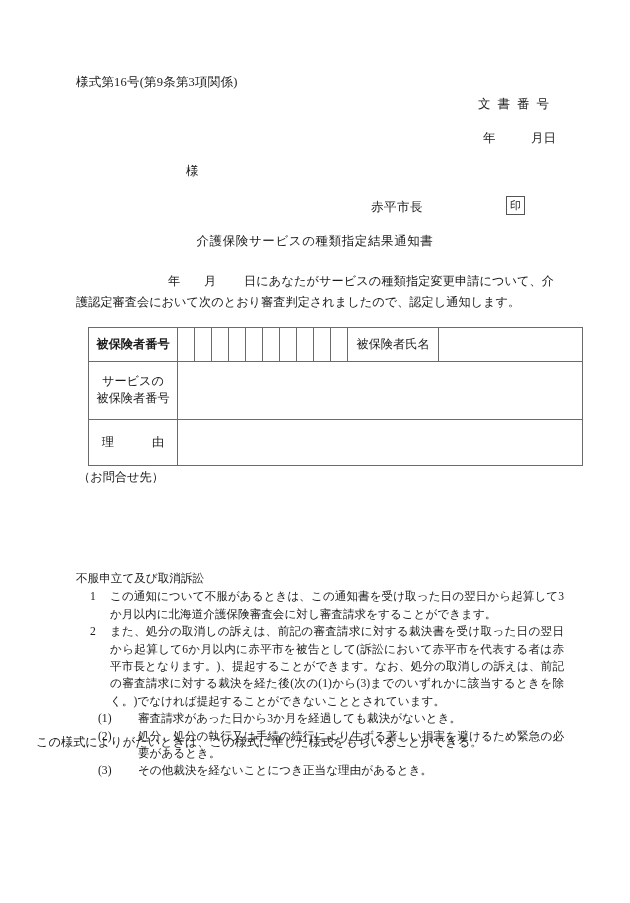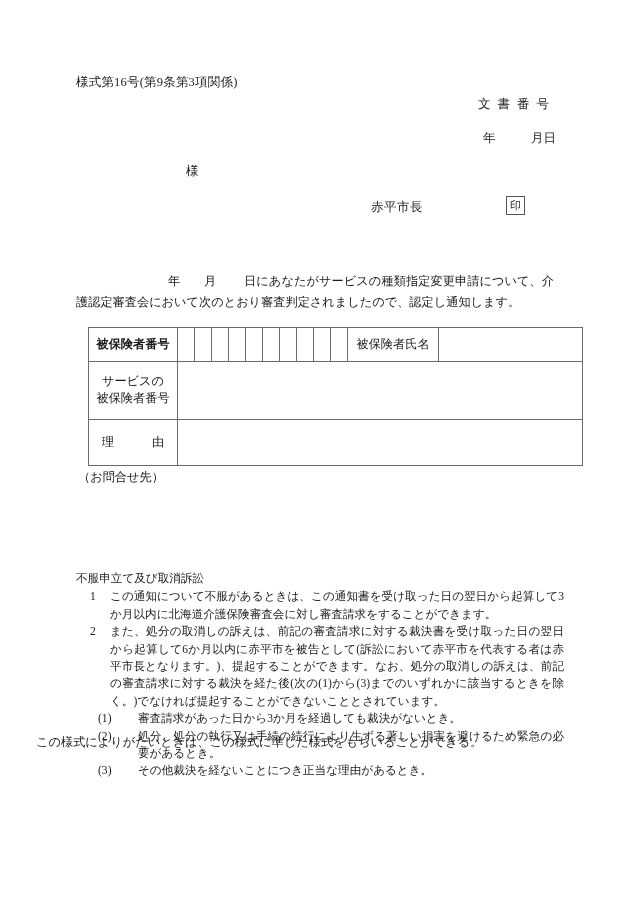"介護保険サービスの種類指定結果通知書" div.abs { html: none -> <div>介護保険サービスの種類指定結果通知書</div> }
